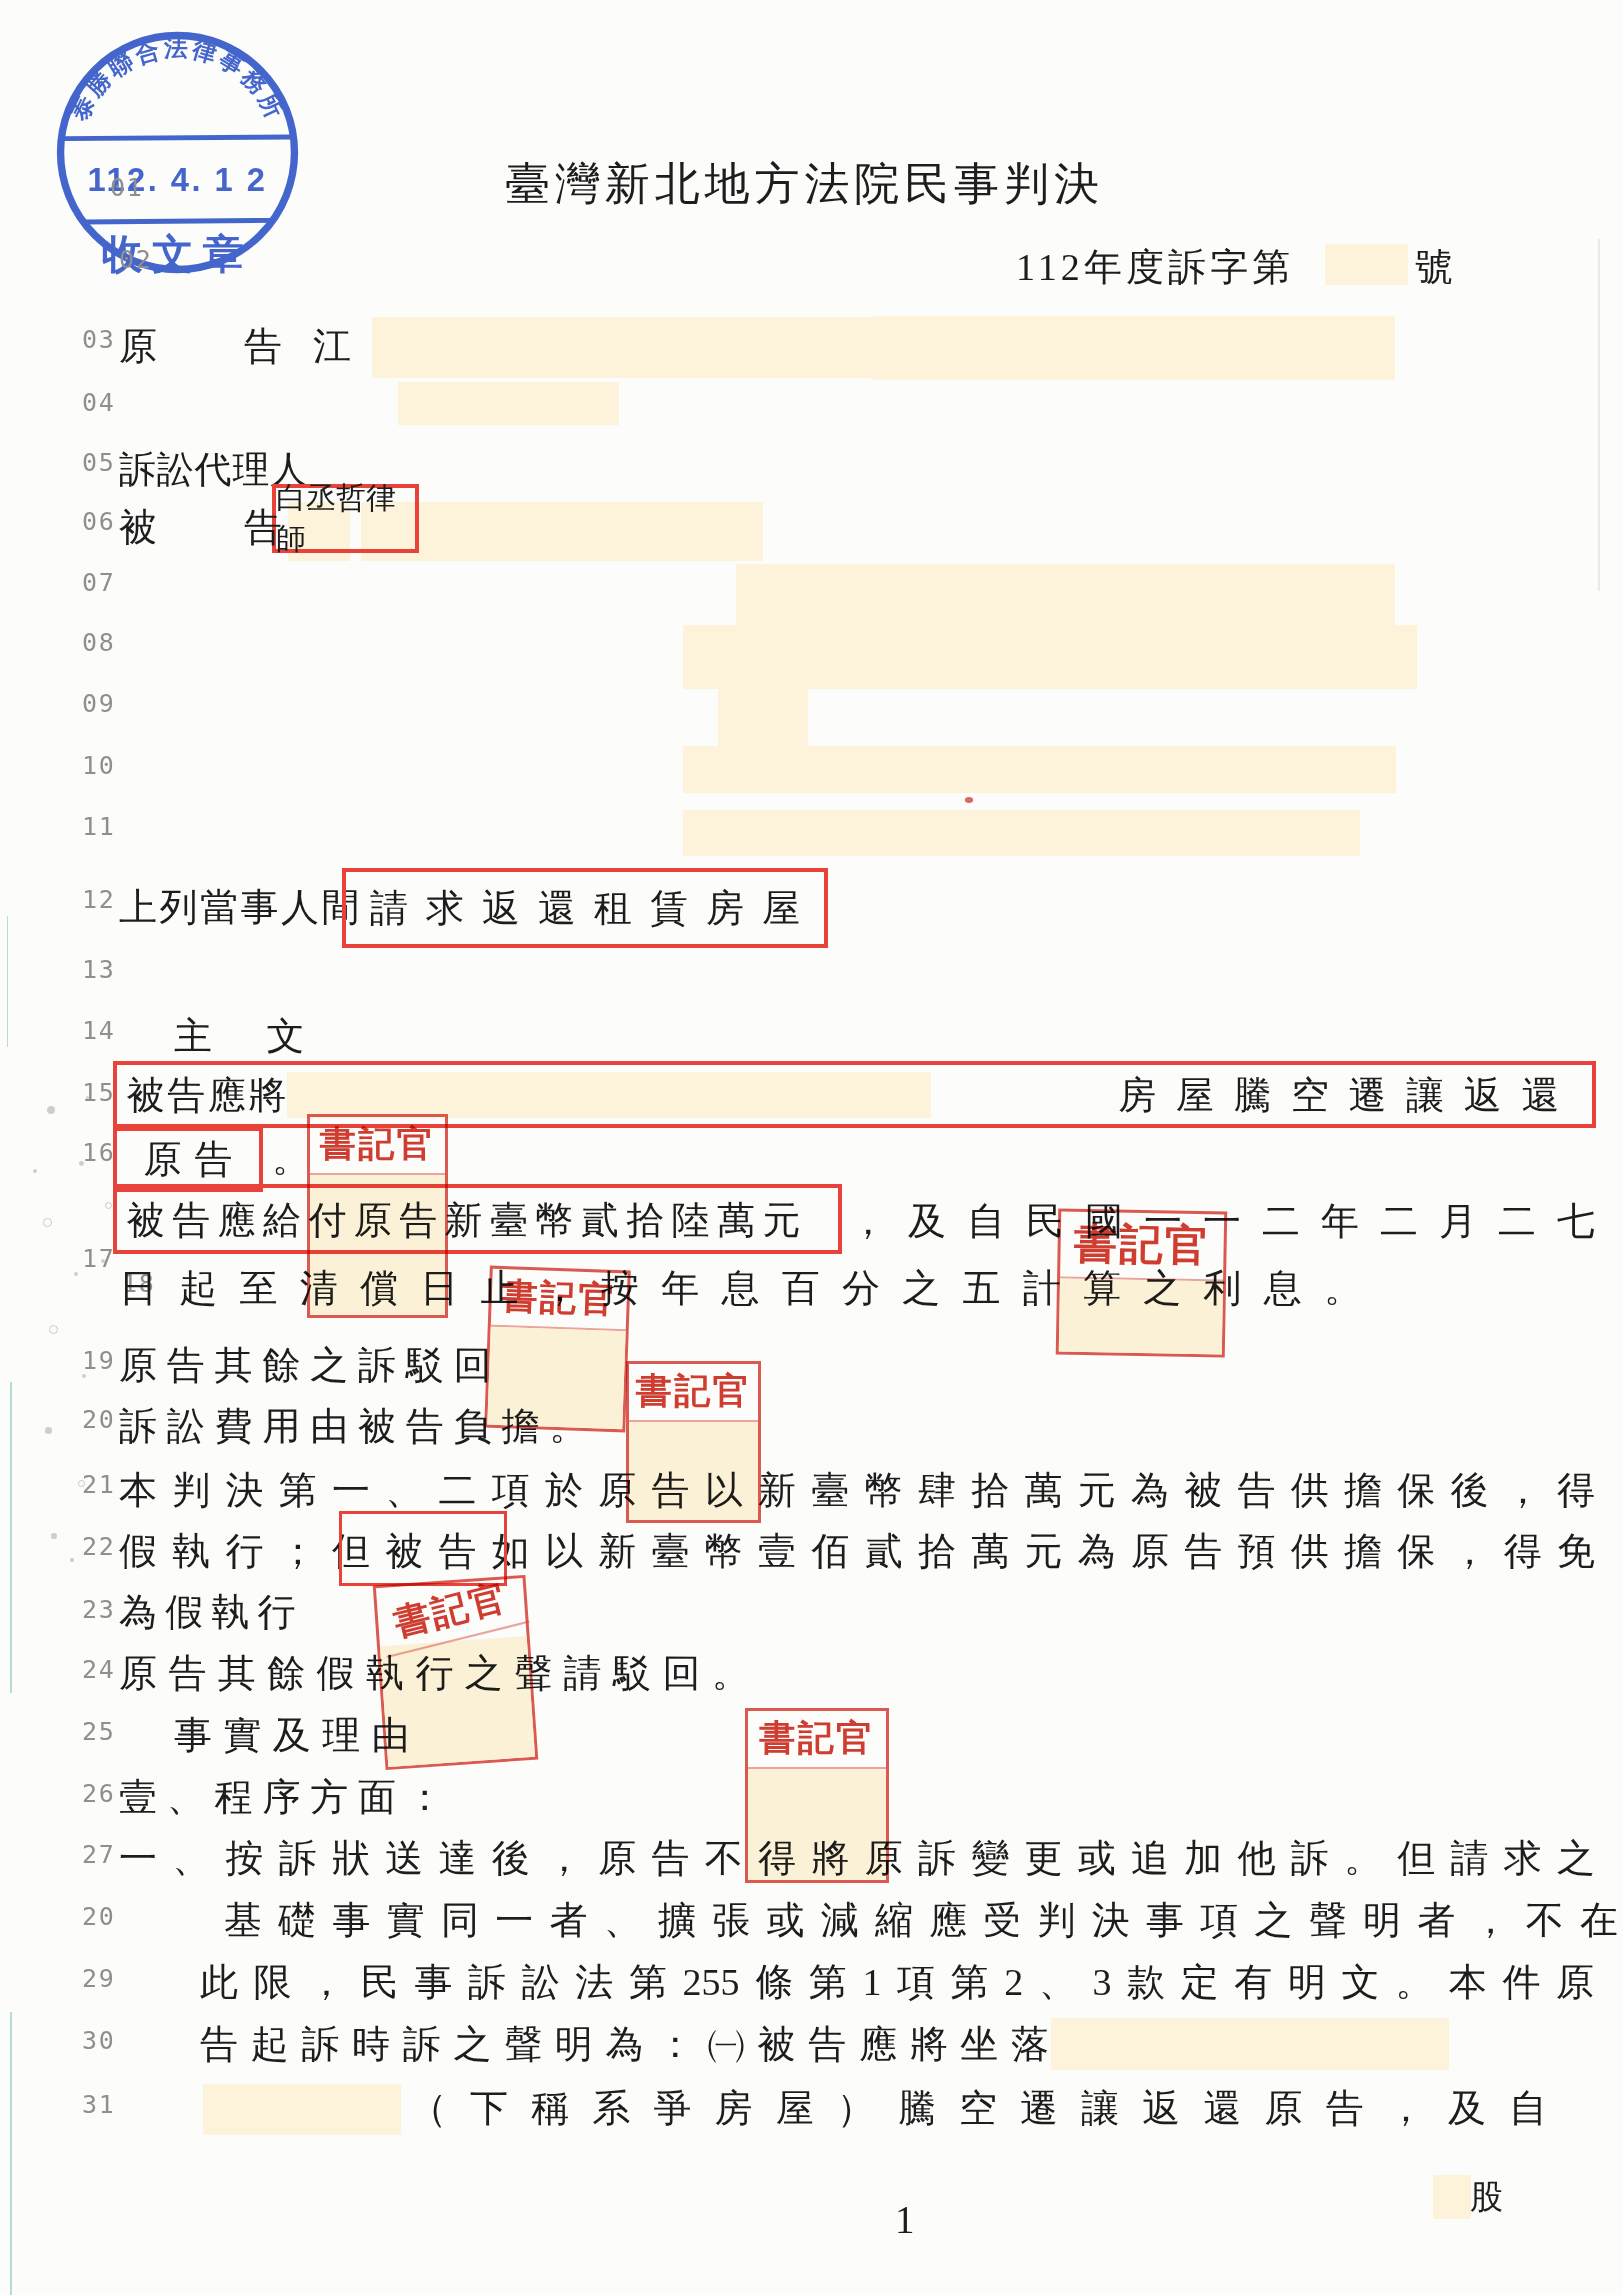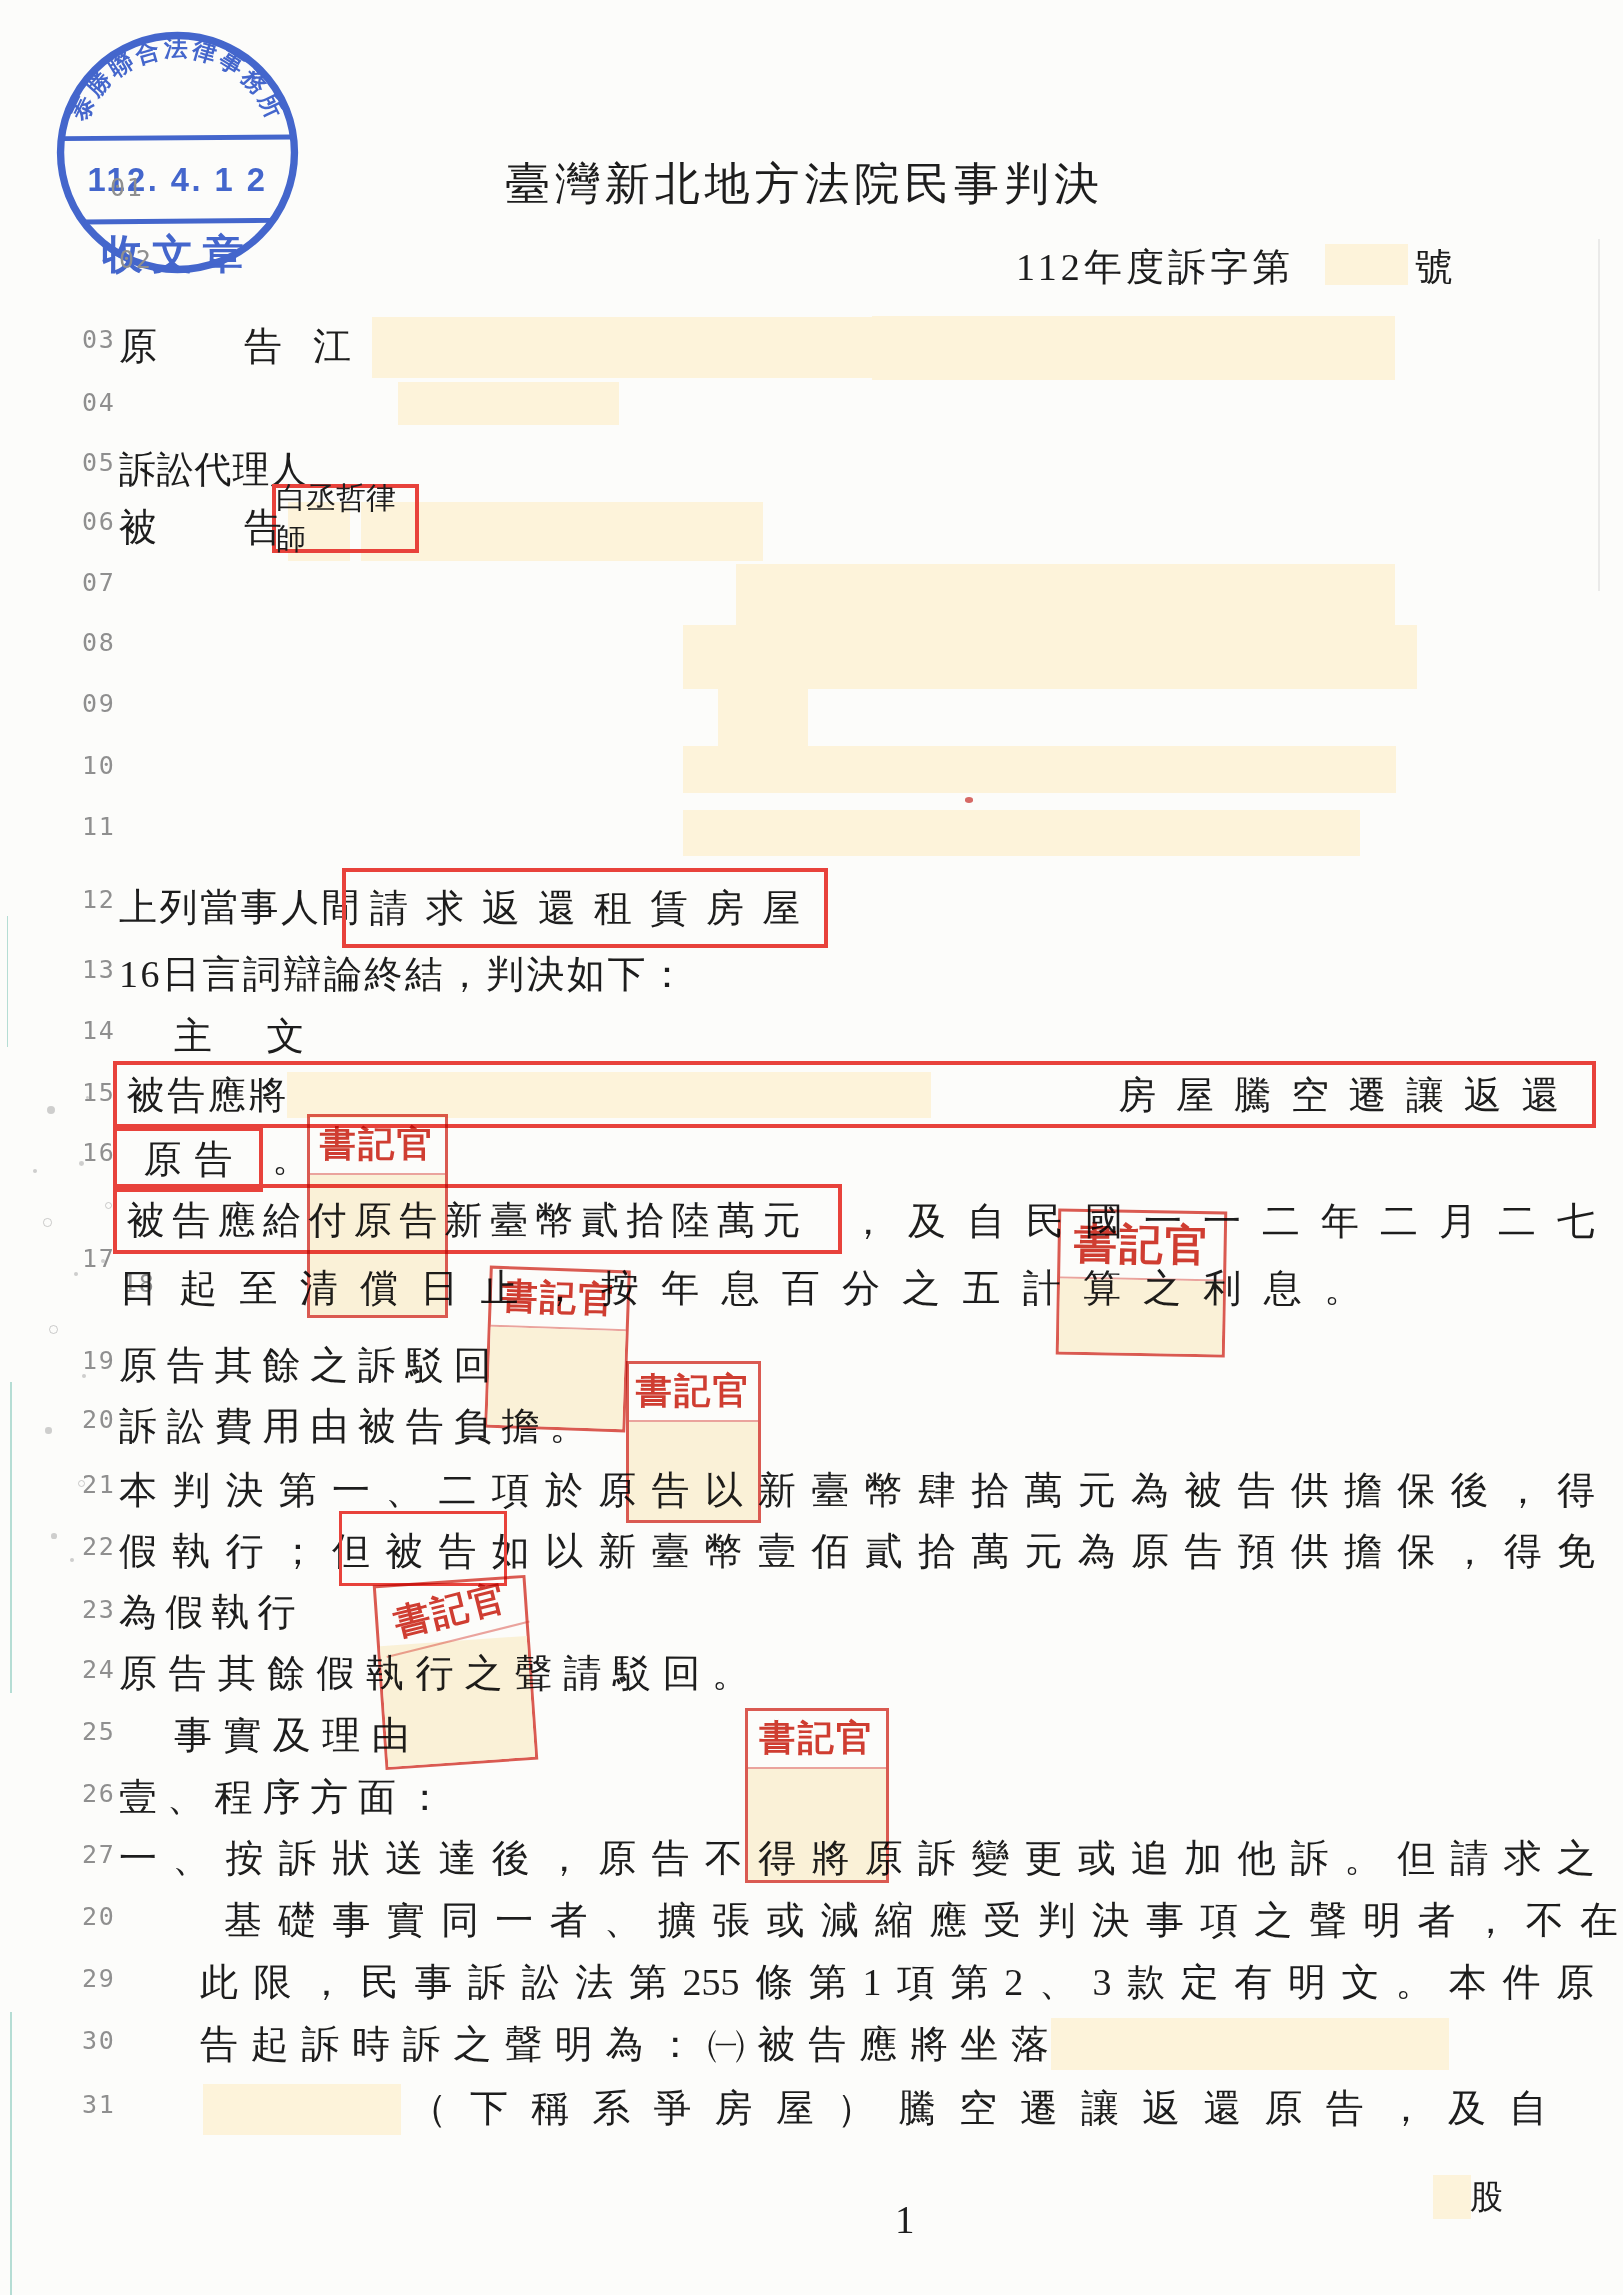"16日言詞辯論終結，判決如下：" div.bodyline { html: <div>16日言詞辯論終結，判決如下：</div> -> none }
